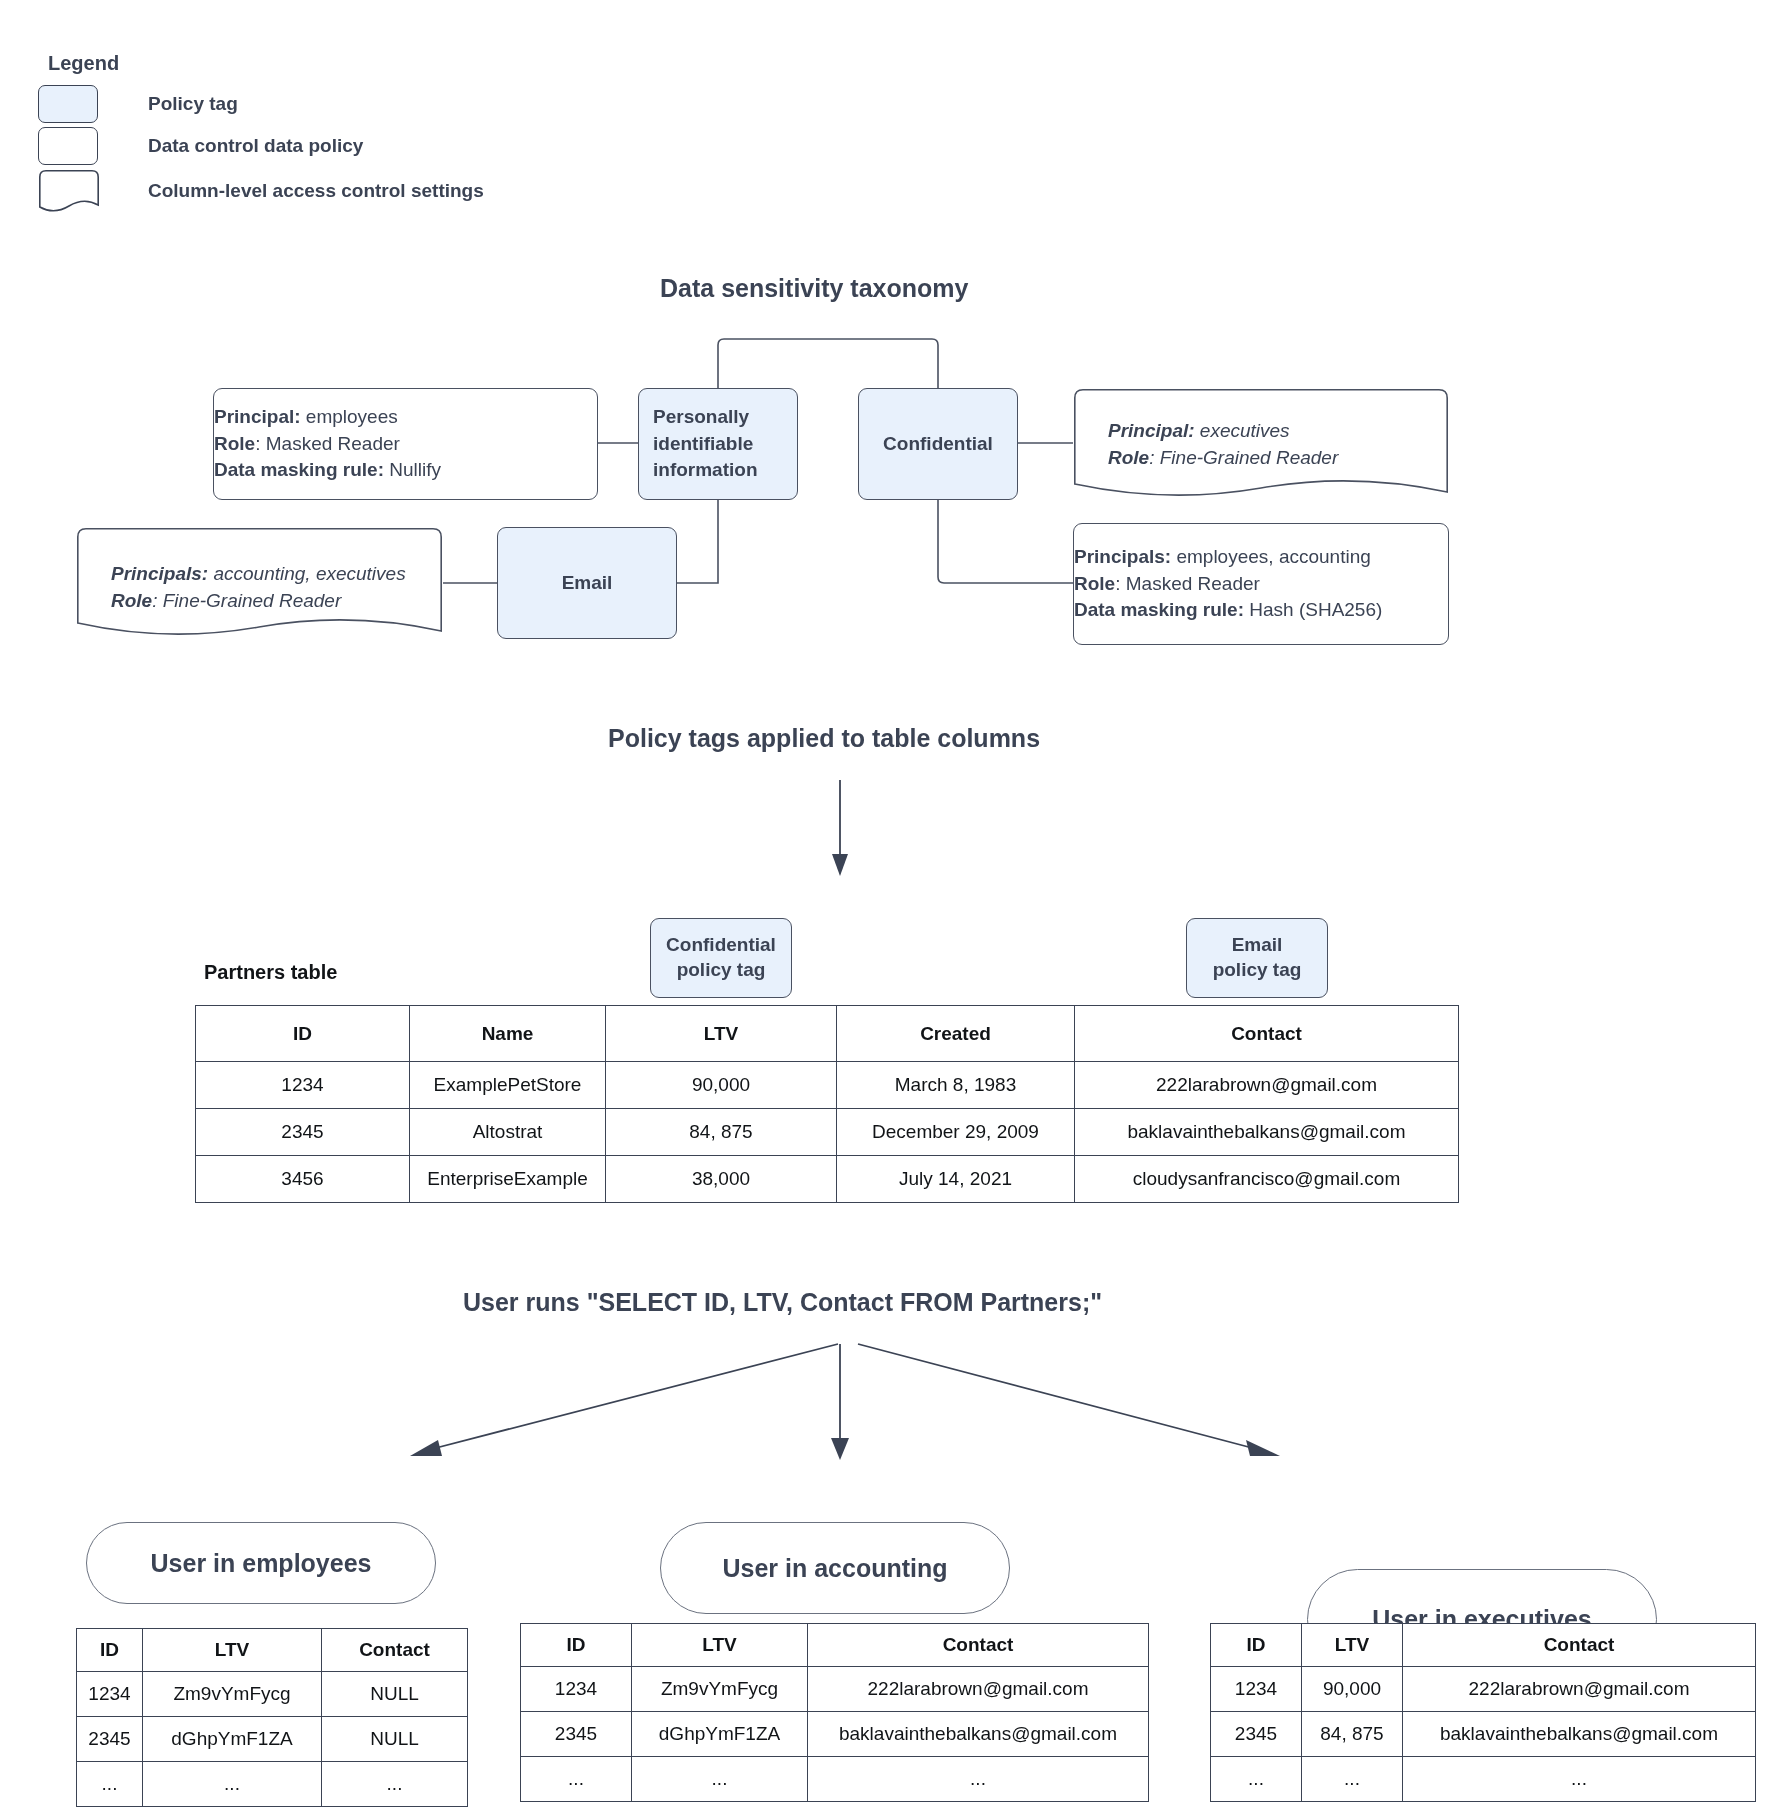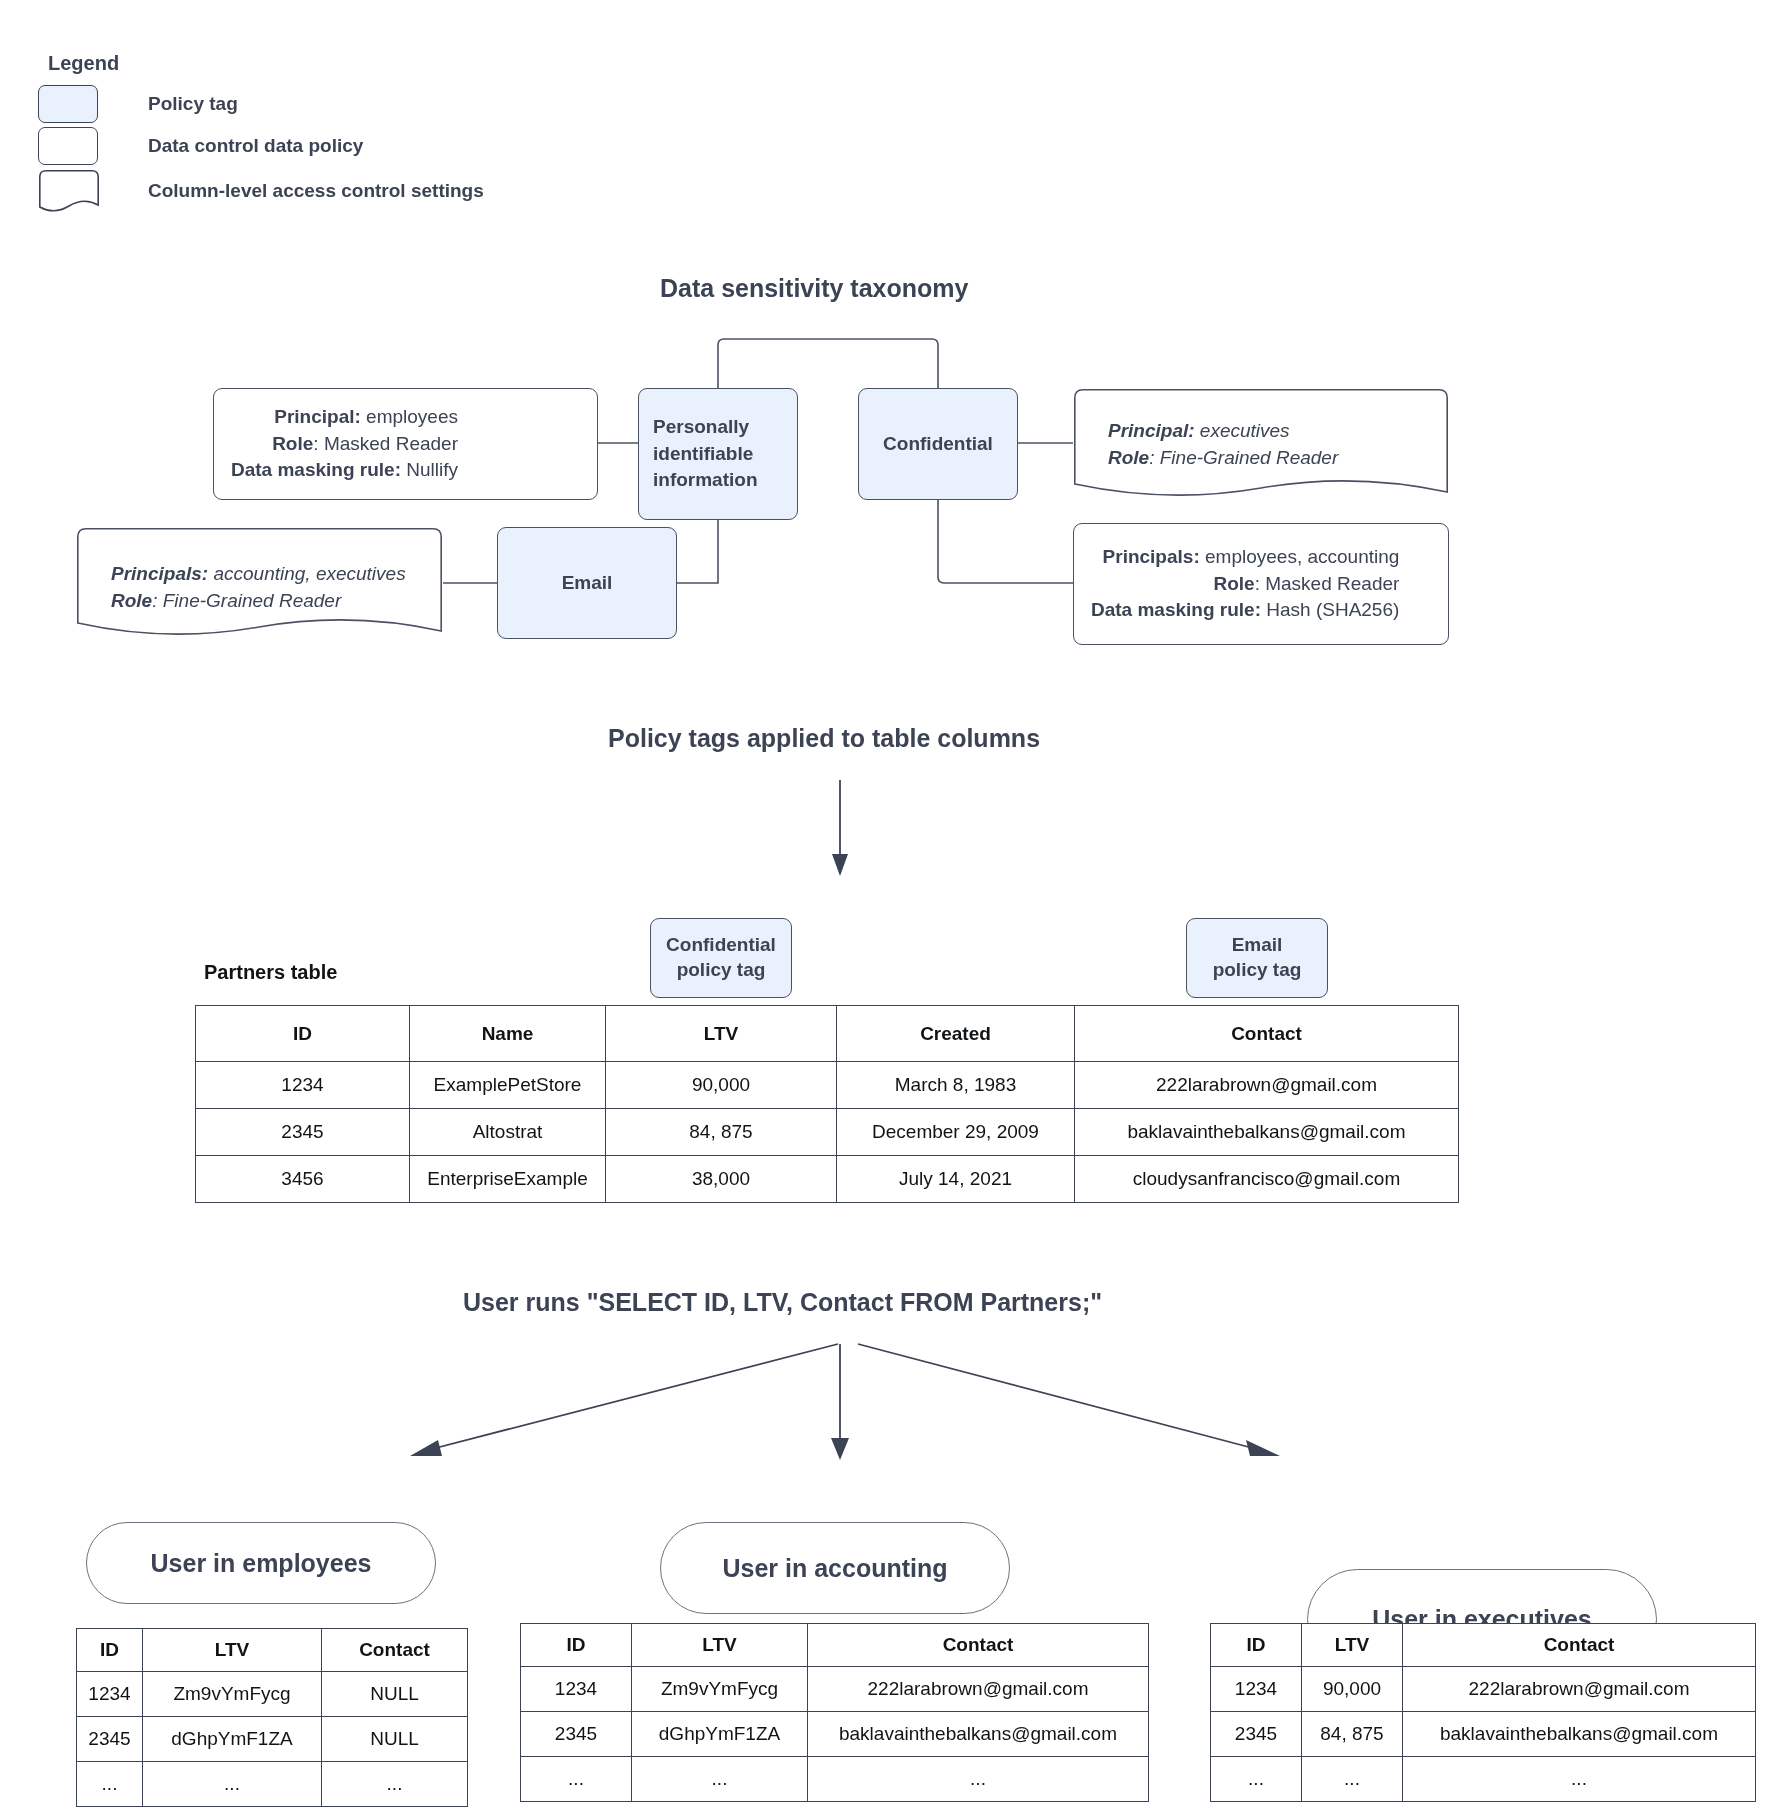"Principal: employees" .node.policy { padding-left: 17px -> none; text-align: right -> none }
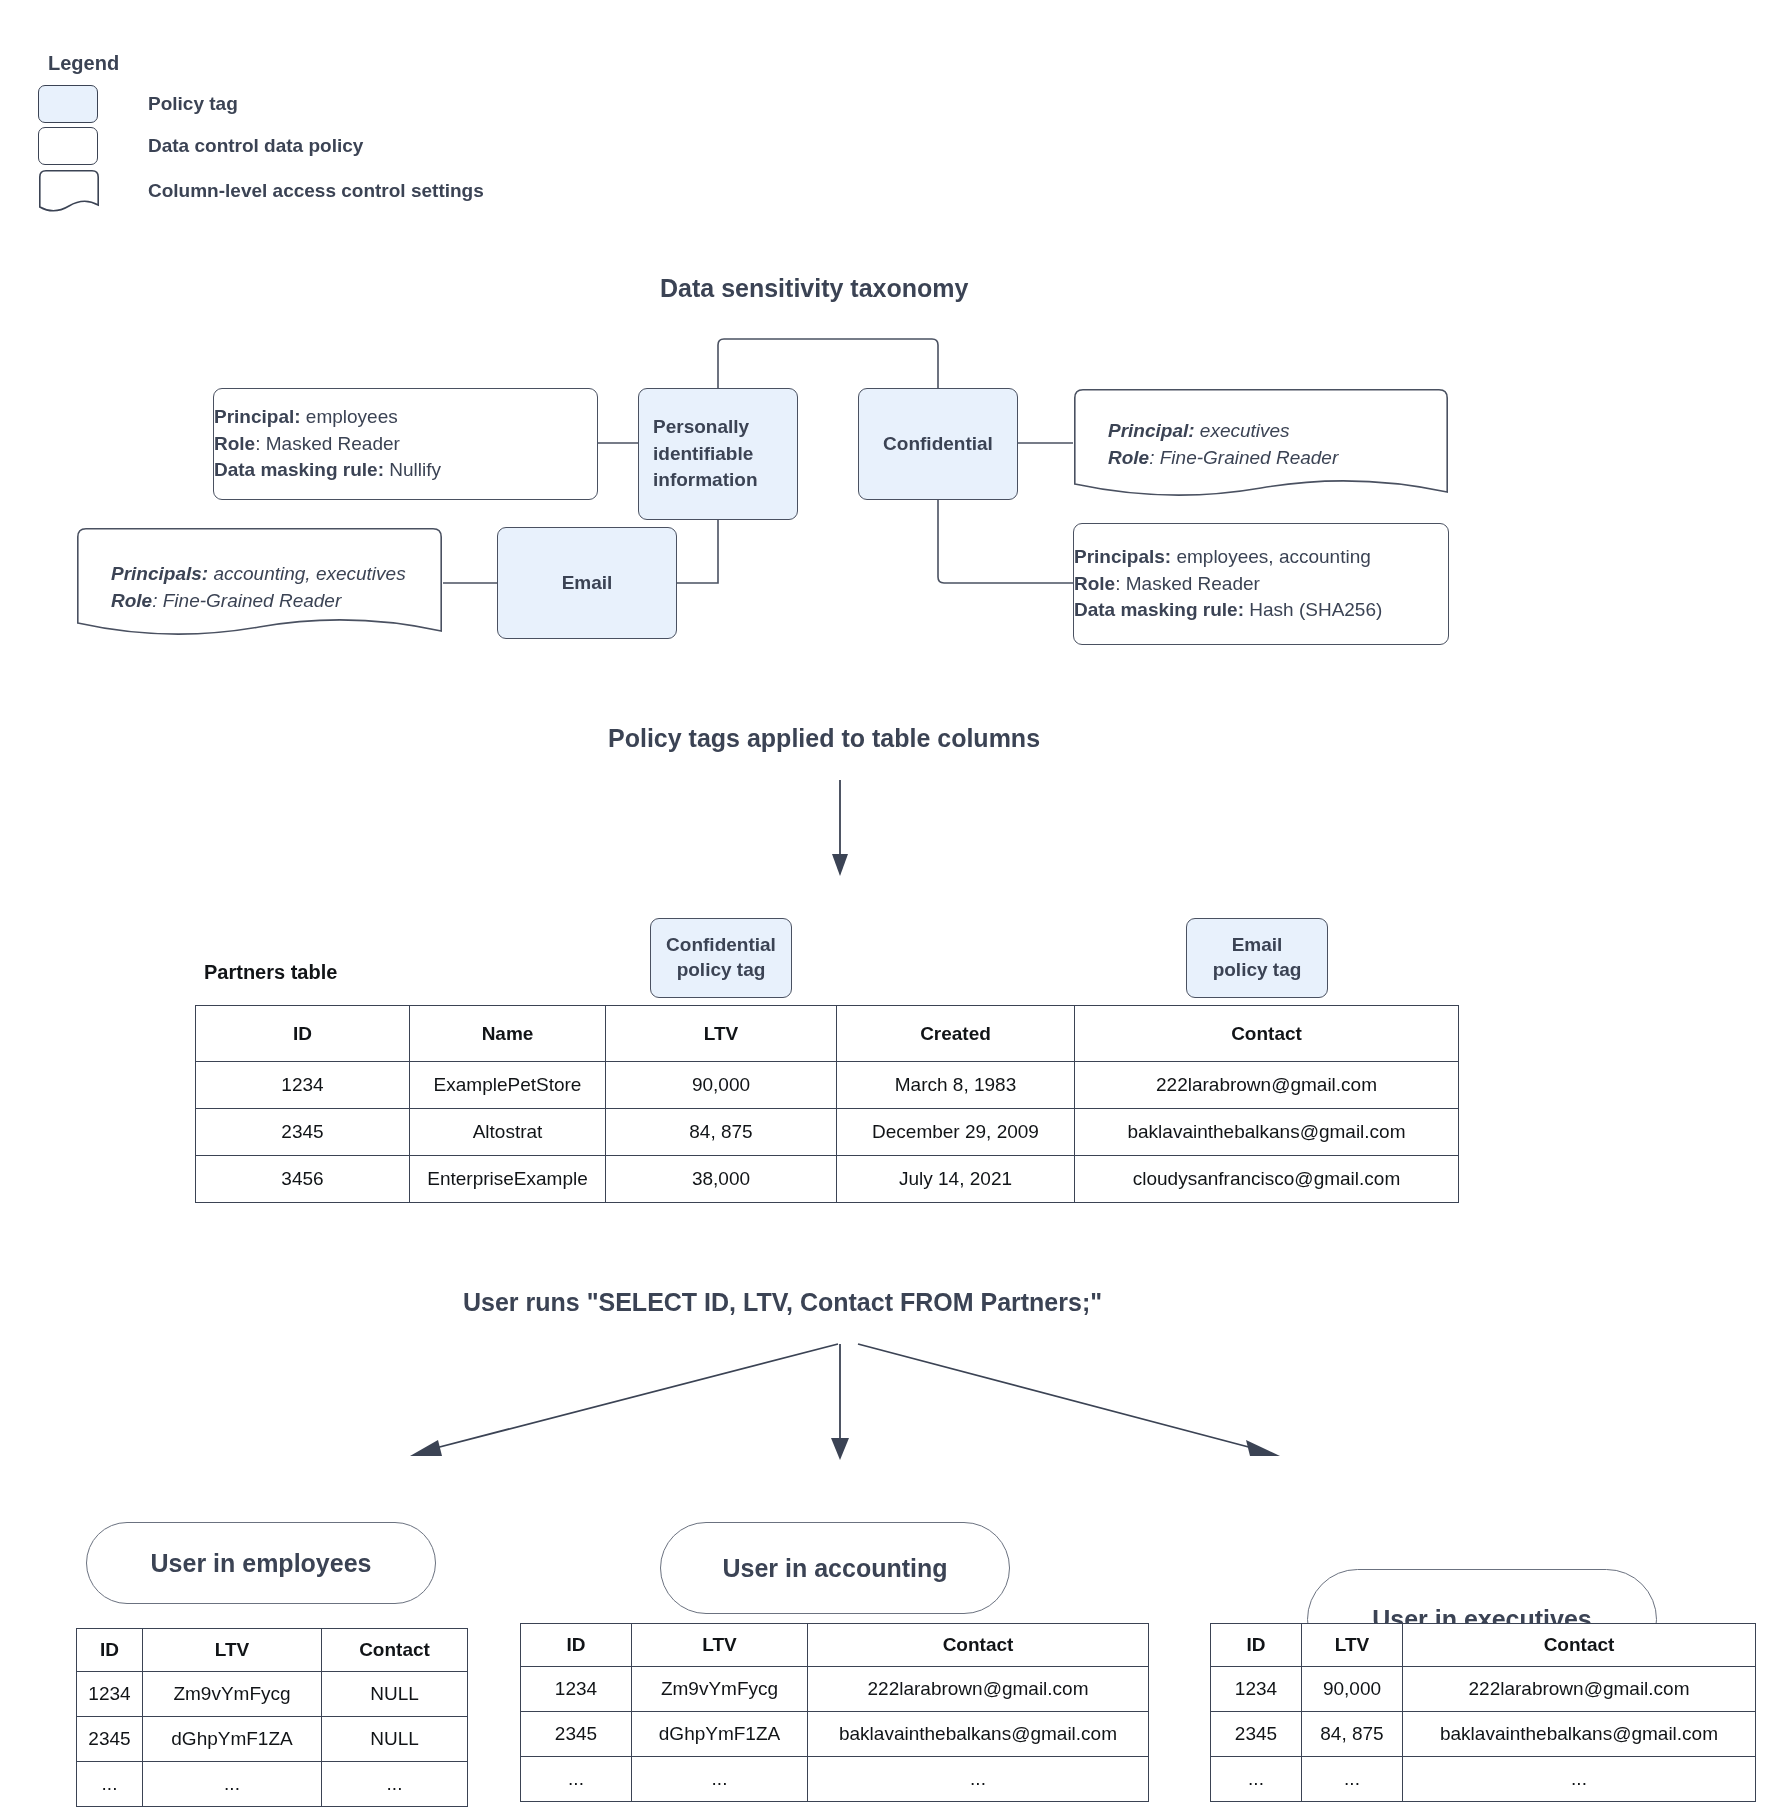"Personally identifiable information" div.abs { height: 132px -> 112px }
